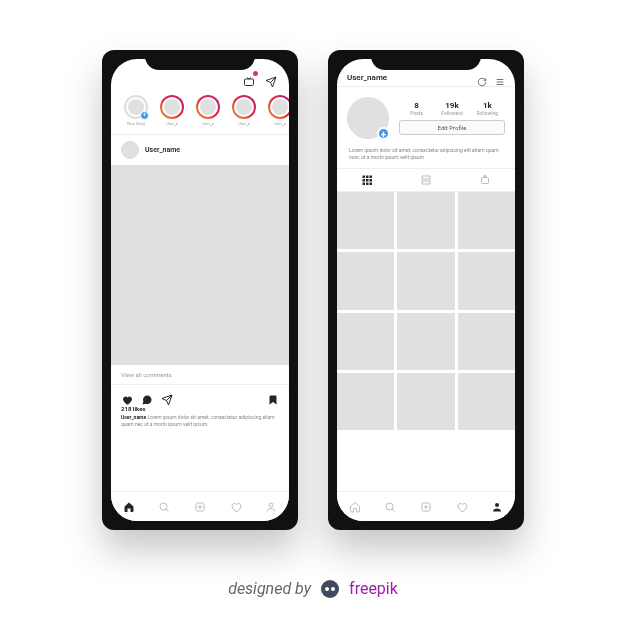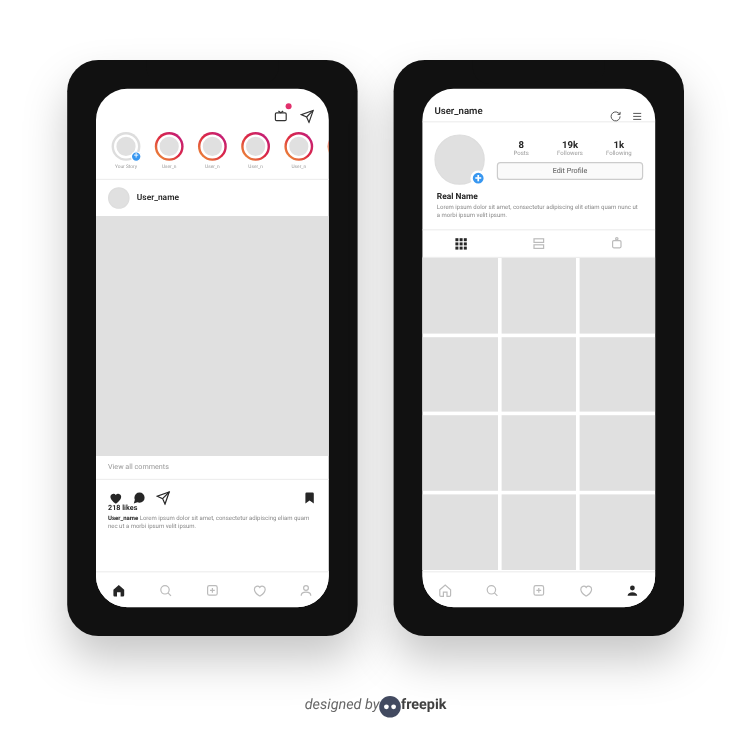"User_name" .phone { border-radius: 26px -> 12px; padding: 24px -> 9px; width: 242px -> 196px }
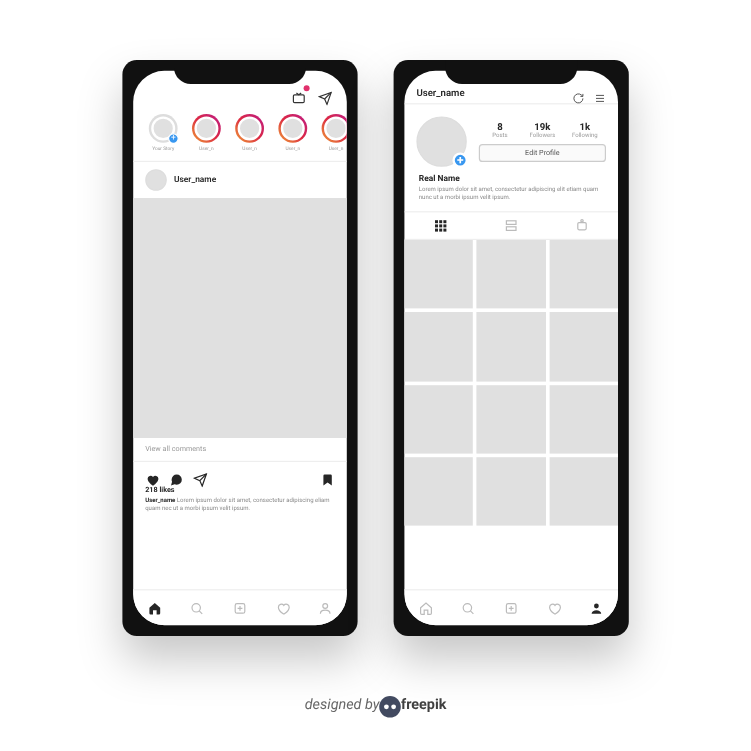"Real Name" div.bio-name { html: <div>Real Name</div> -> none }
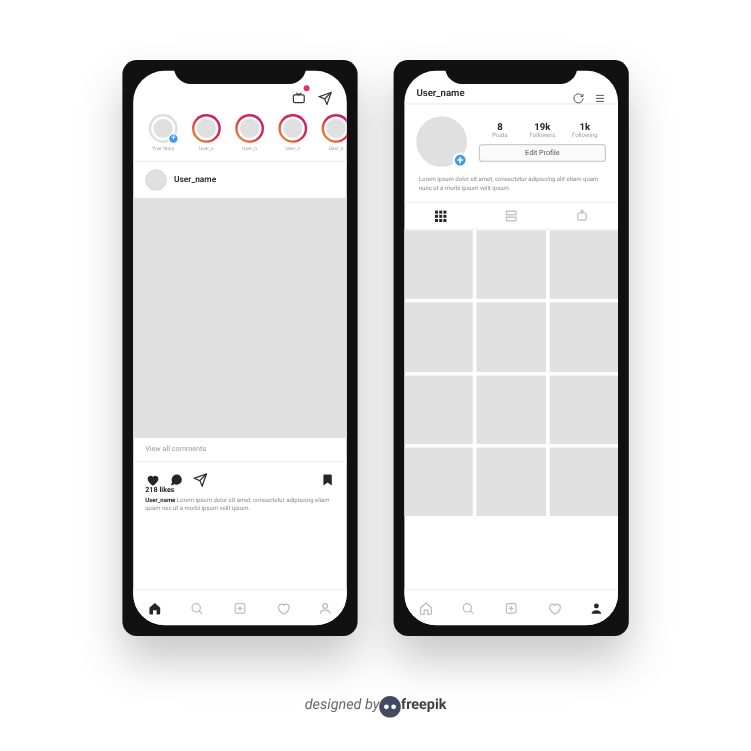"designed by" .attribution { align-items: flex-start -> flex-end; font-size: 12px -> 16px; gap: 0 -> 10px }
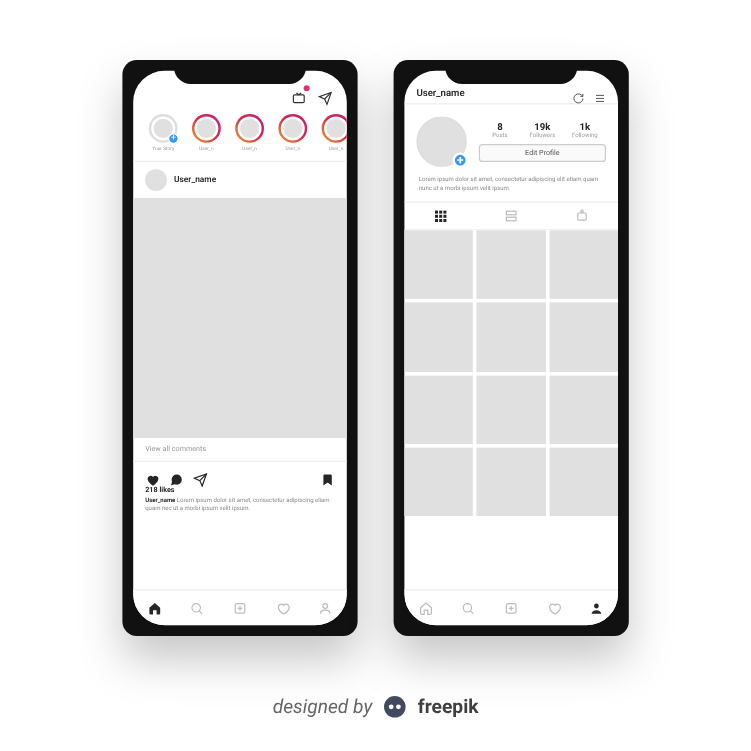"freepik" .brand { color: #404040 -> #a21caf; font-weight: 700 -> 400 }
